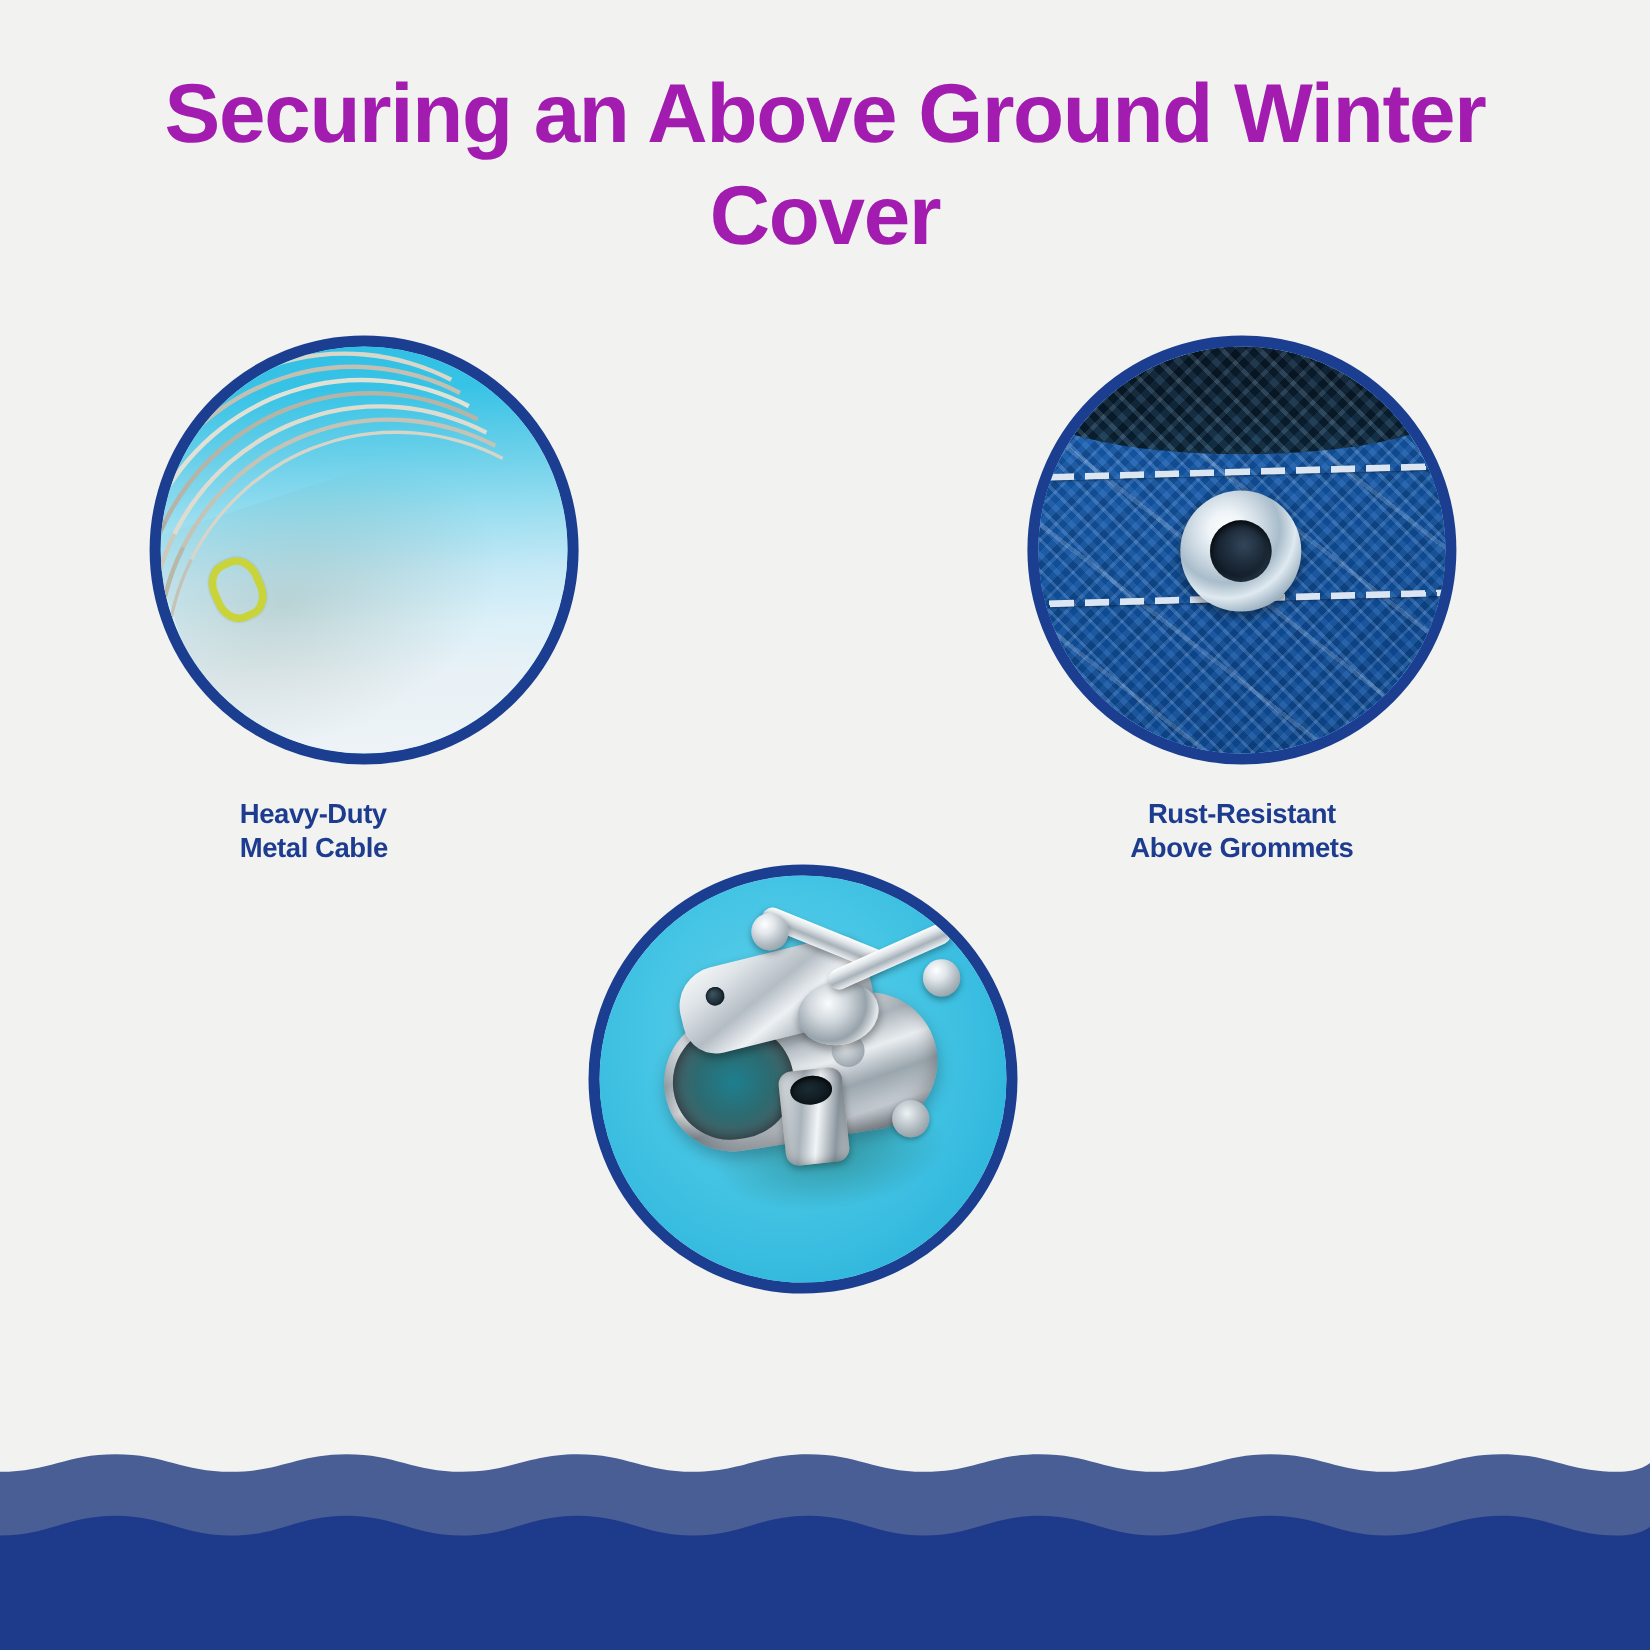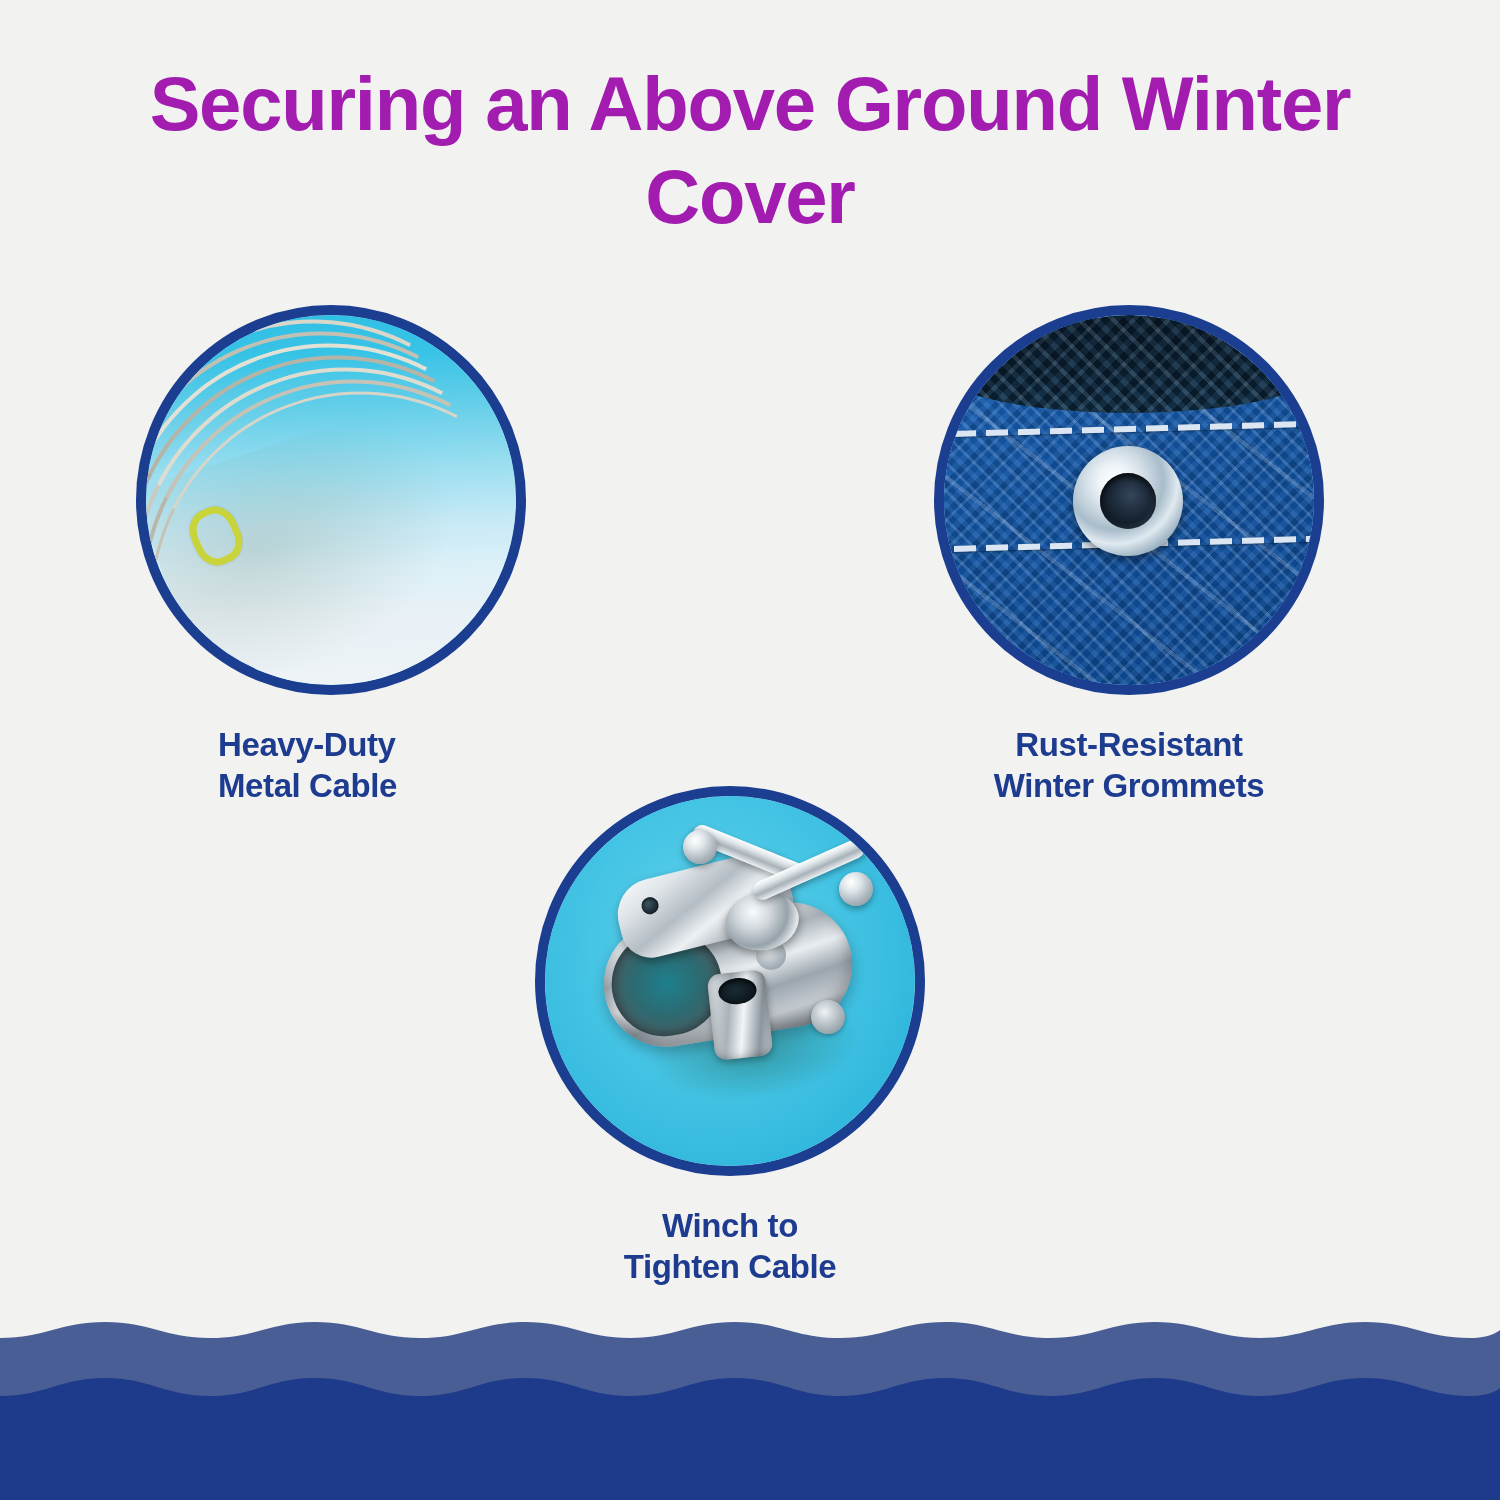"Heavy-Duty" .caption { font-size: 33px -> 25px }
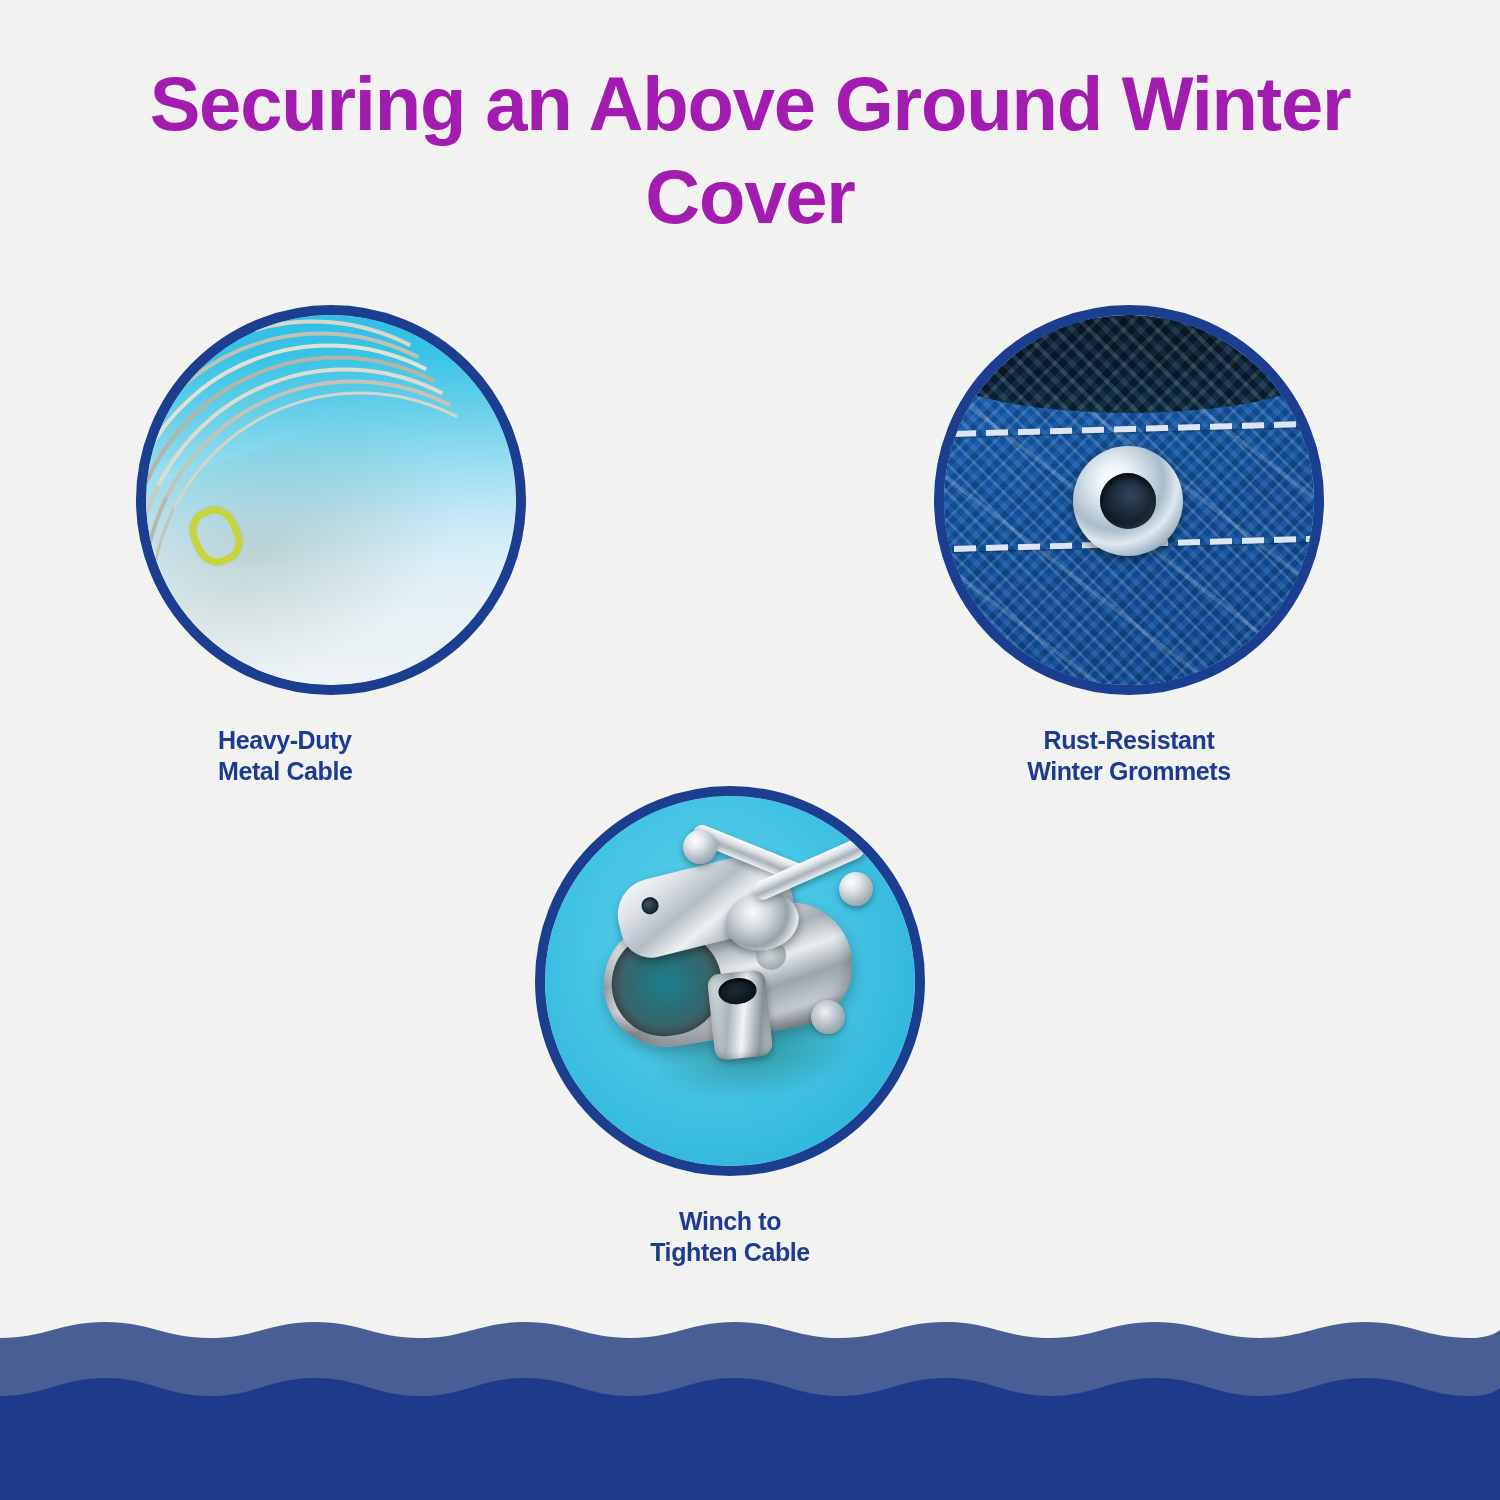"Rust-Resistant" div.caption { text: Winter -> Above }
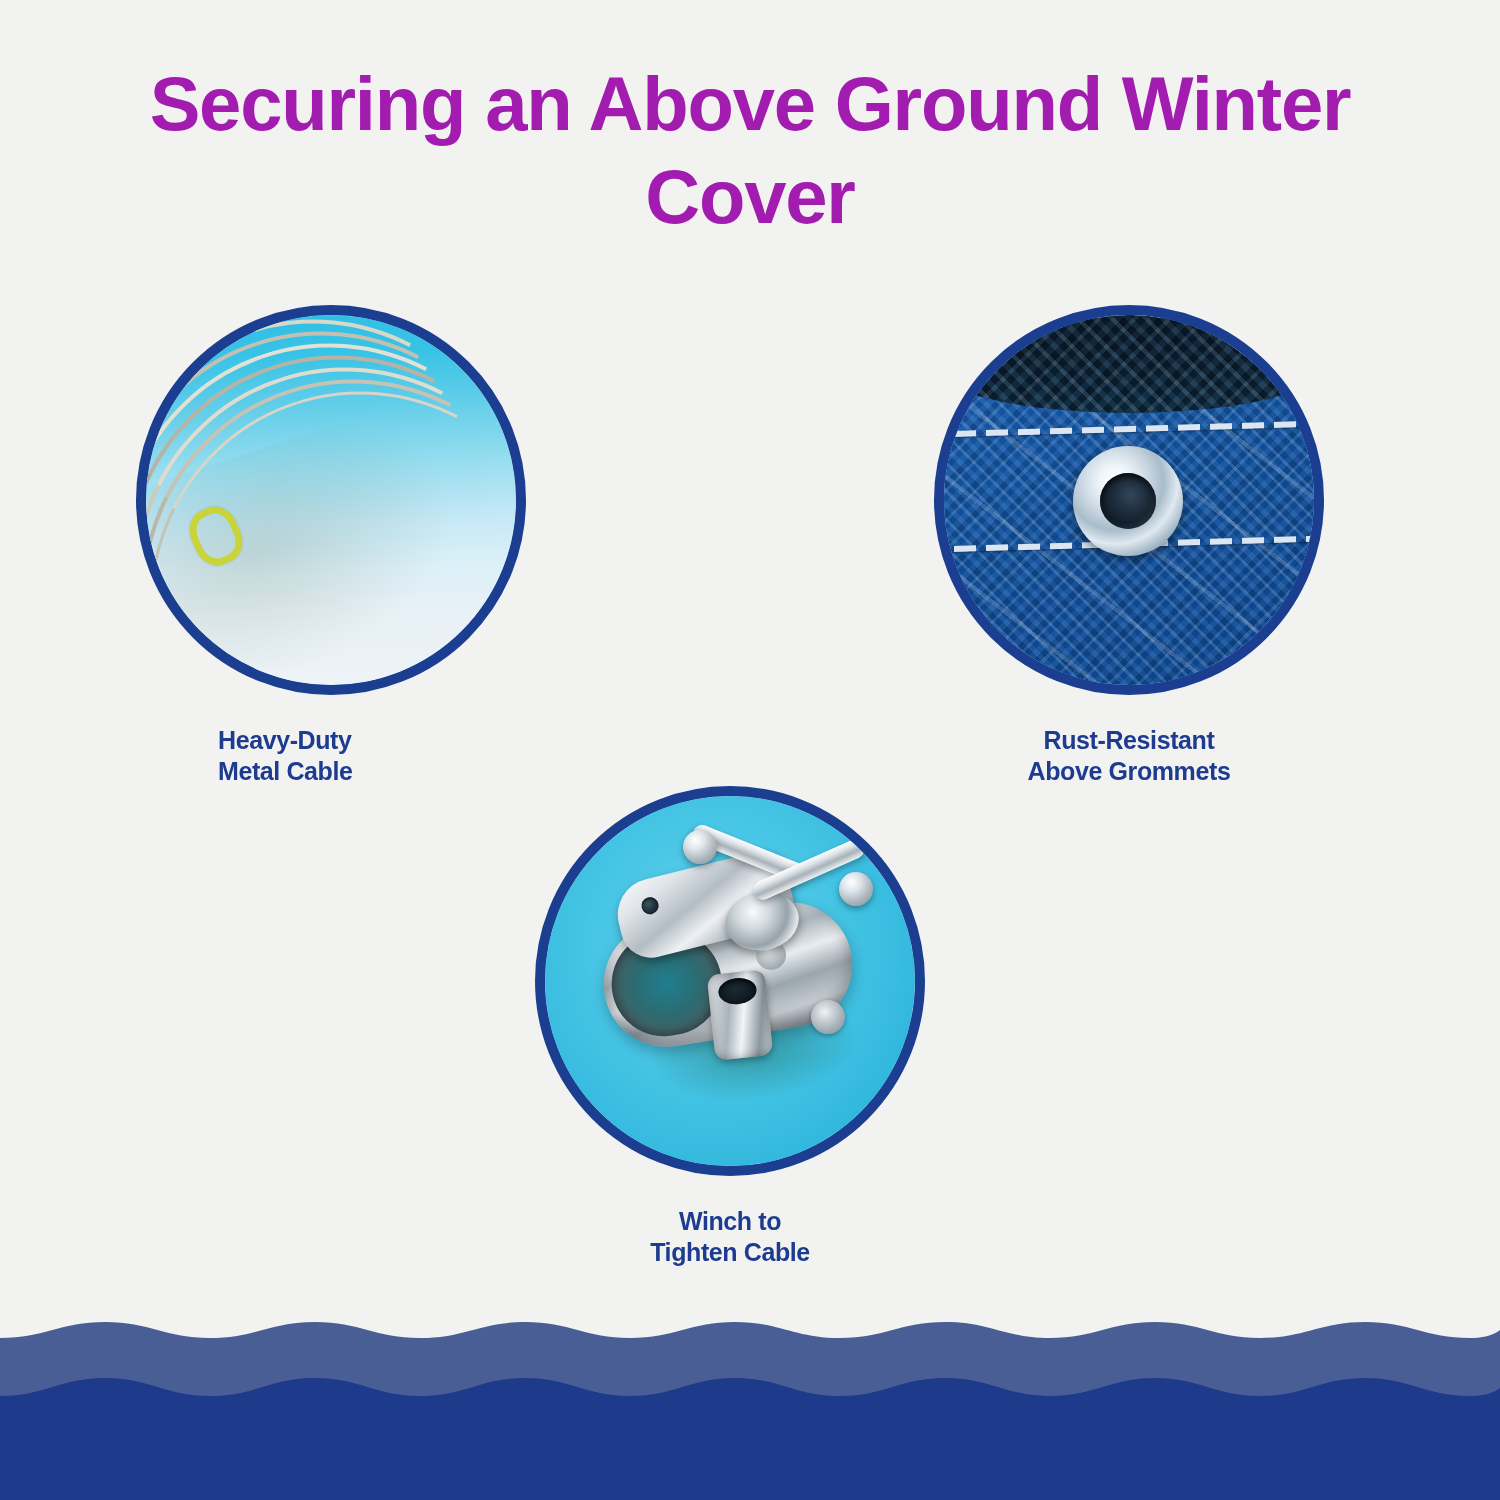"Winch to" div.caption { html: <div>Winch to Tighten Cable</div> -> none }
